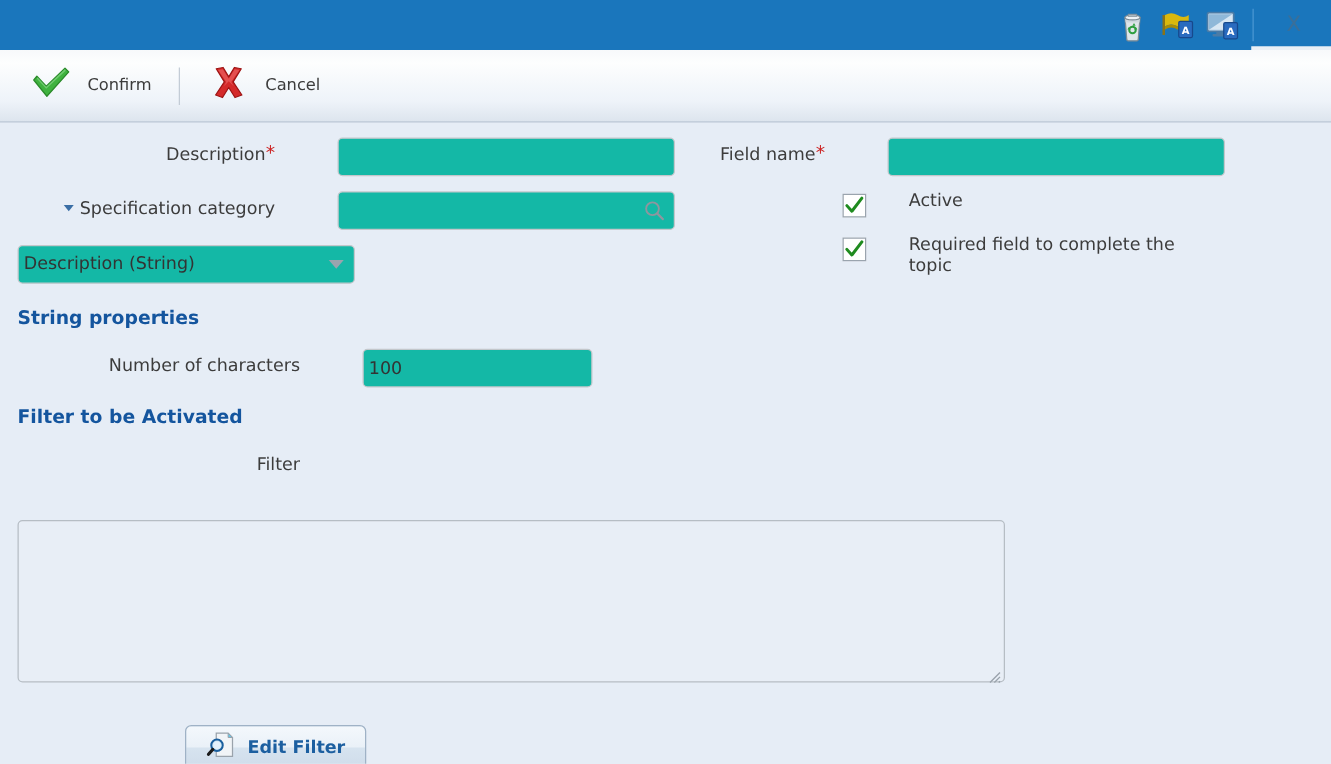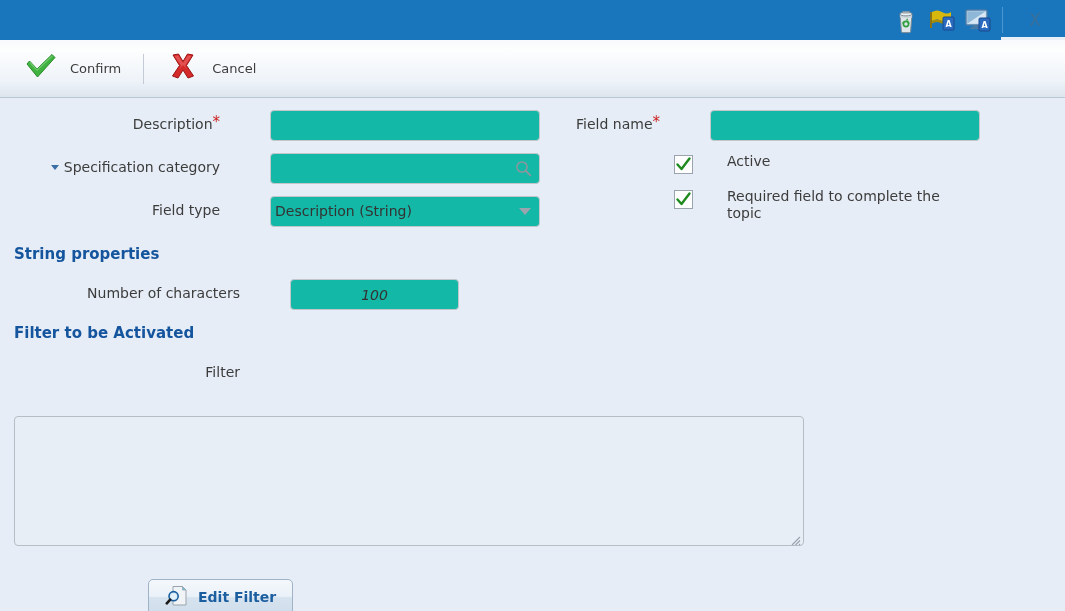"Field type" div.lbl { html: <div> <span>Field type</span> </div> -> none }
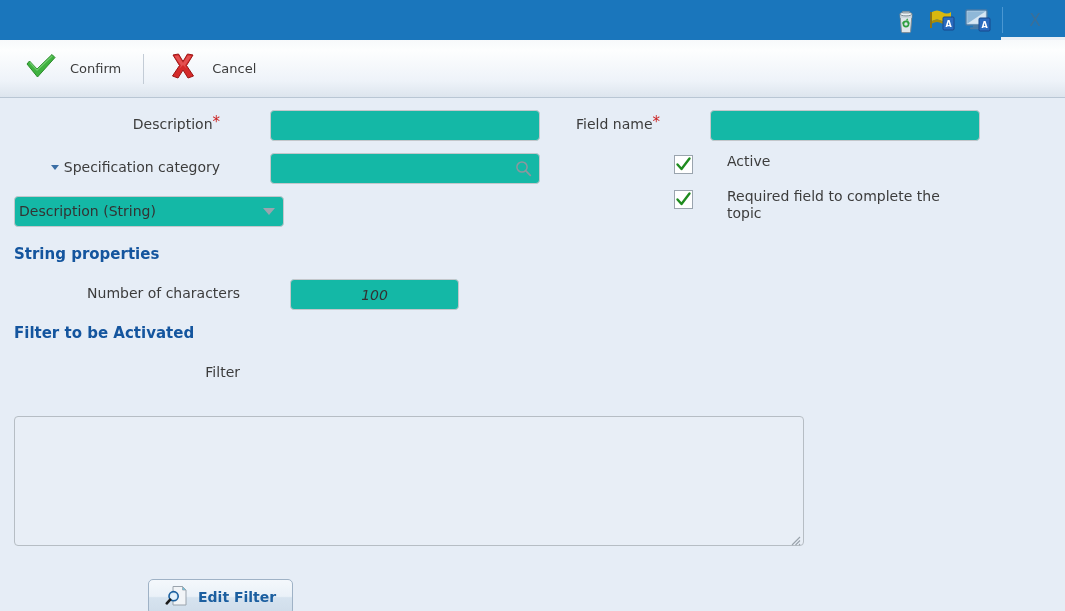"100" .w-num { font-style: italic -> none; text-align: center -> left; width: 169px -> 184px }
